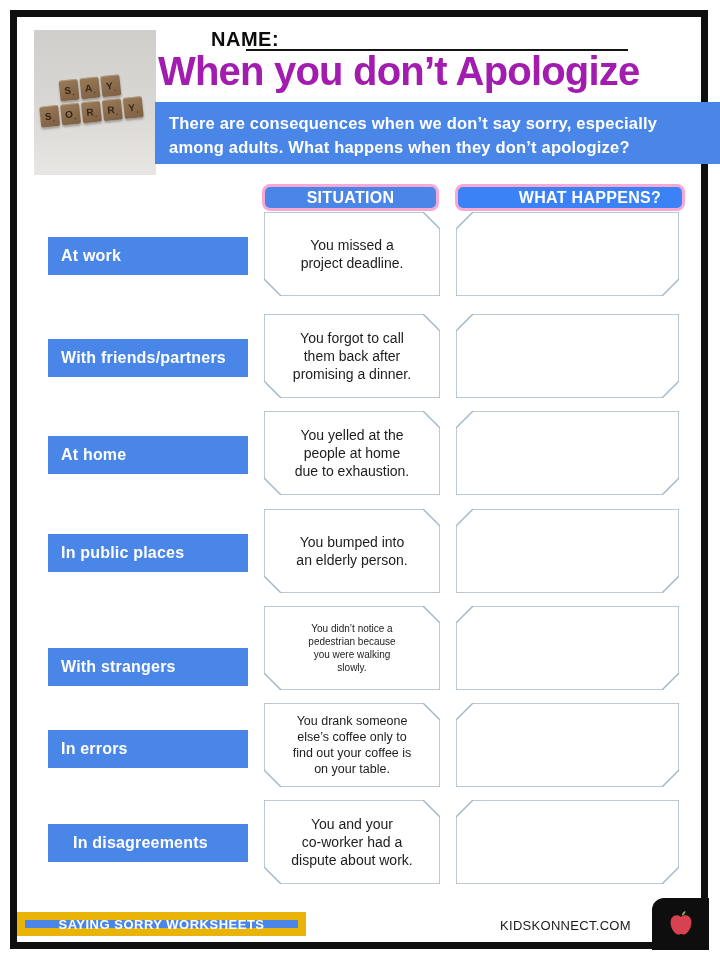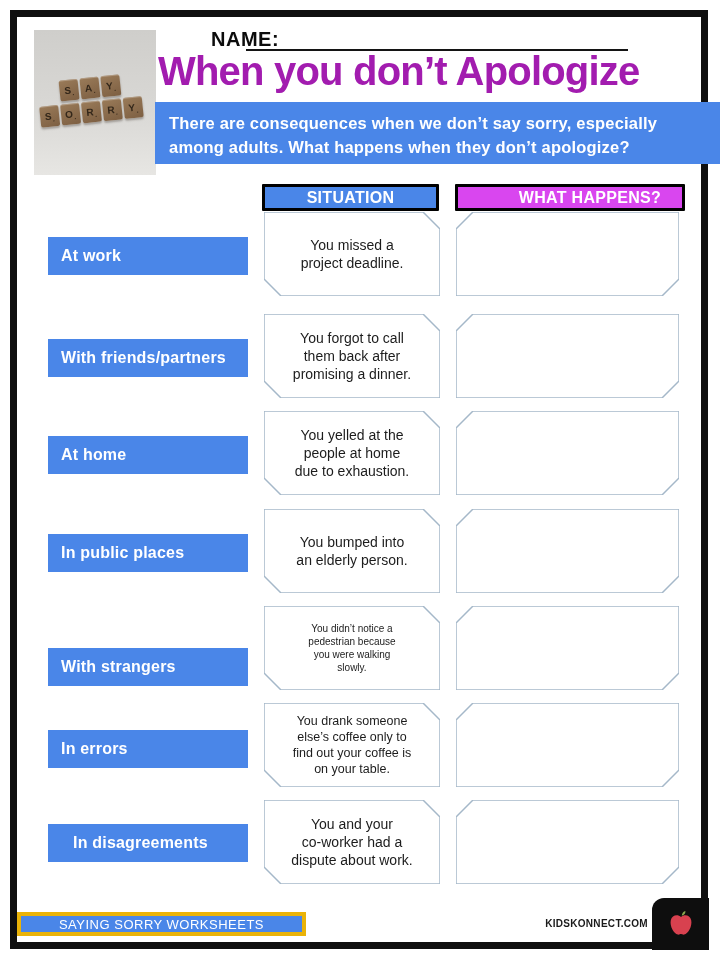"SITUATION" .col-header { border: 3px solid #000000 -> 3px solid #f9a8d4; border-radius: 1px -> 8px }
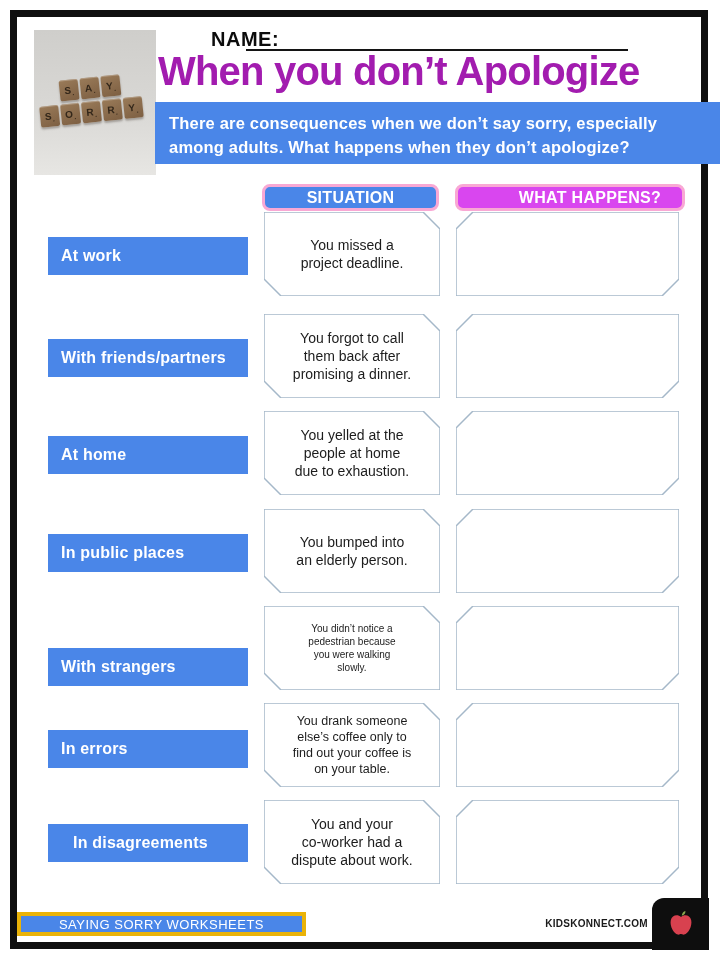"WHAT HAPPENS?" div.col-header { background: #d946ef -> #3b82f6 }
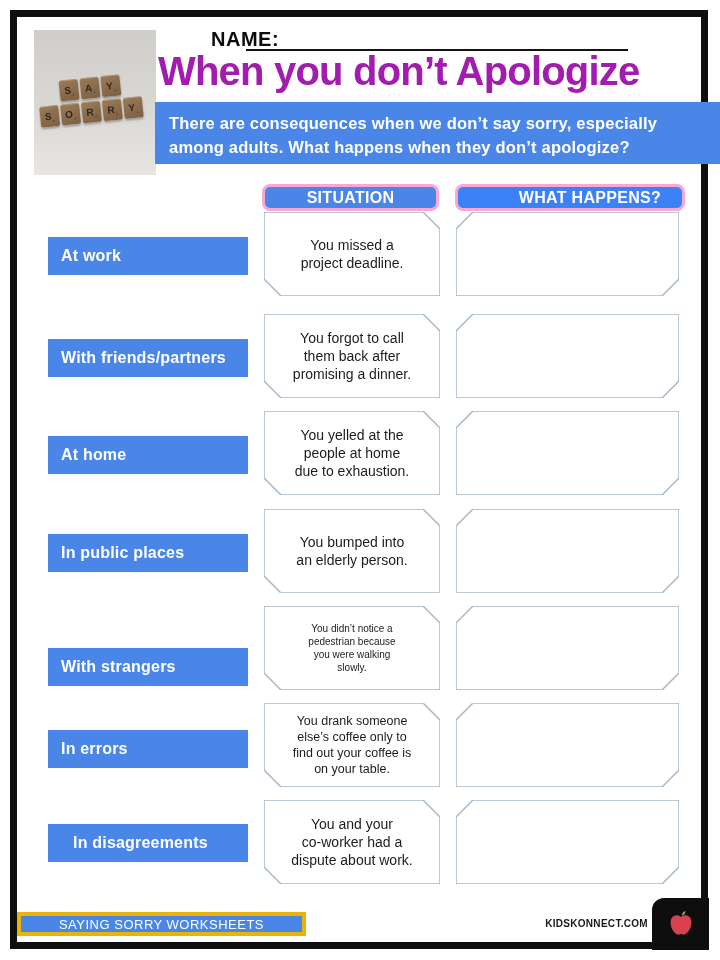"SAYING SORRY WORKSHEETS" .footer-bar { border: 4px solid #eab308 -> 8px solid #eab308; font-weight: normal -> bold }
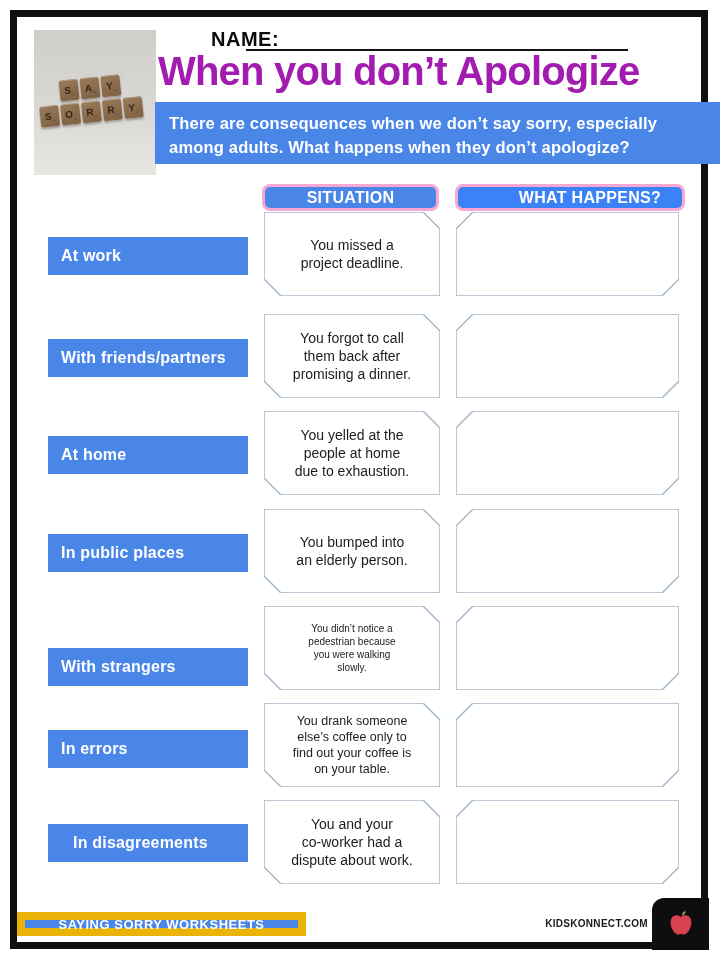"KIDSKONNECT.COM" .site-name { font-size: 10px -> 13px; font-weight: bold -> normal; text-align: right -> left }
